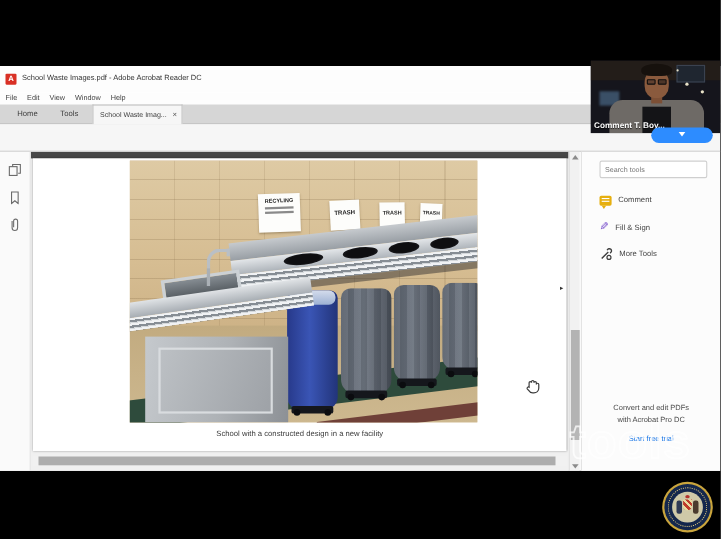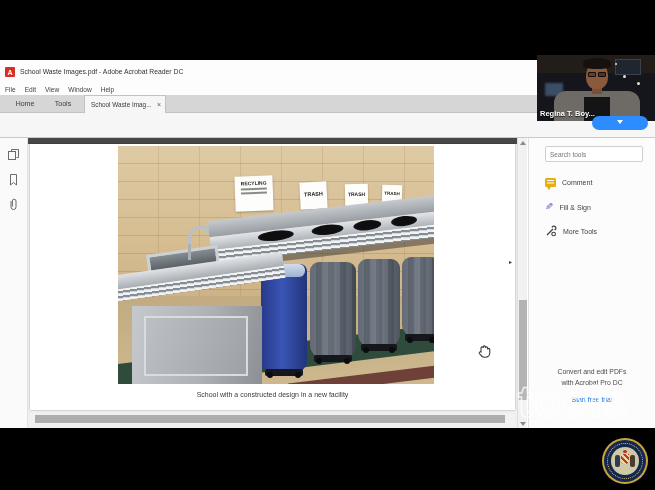"Regina T. Boy..." div.name-label { text: Regina -> Comment }
